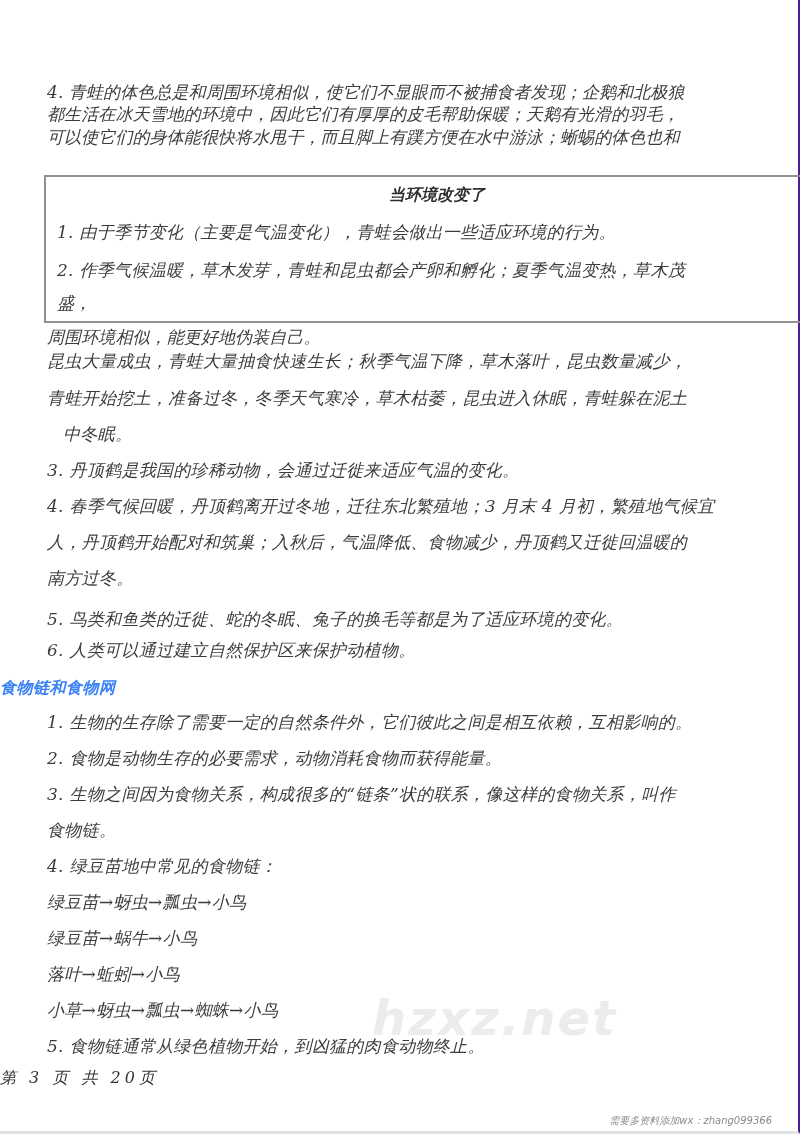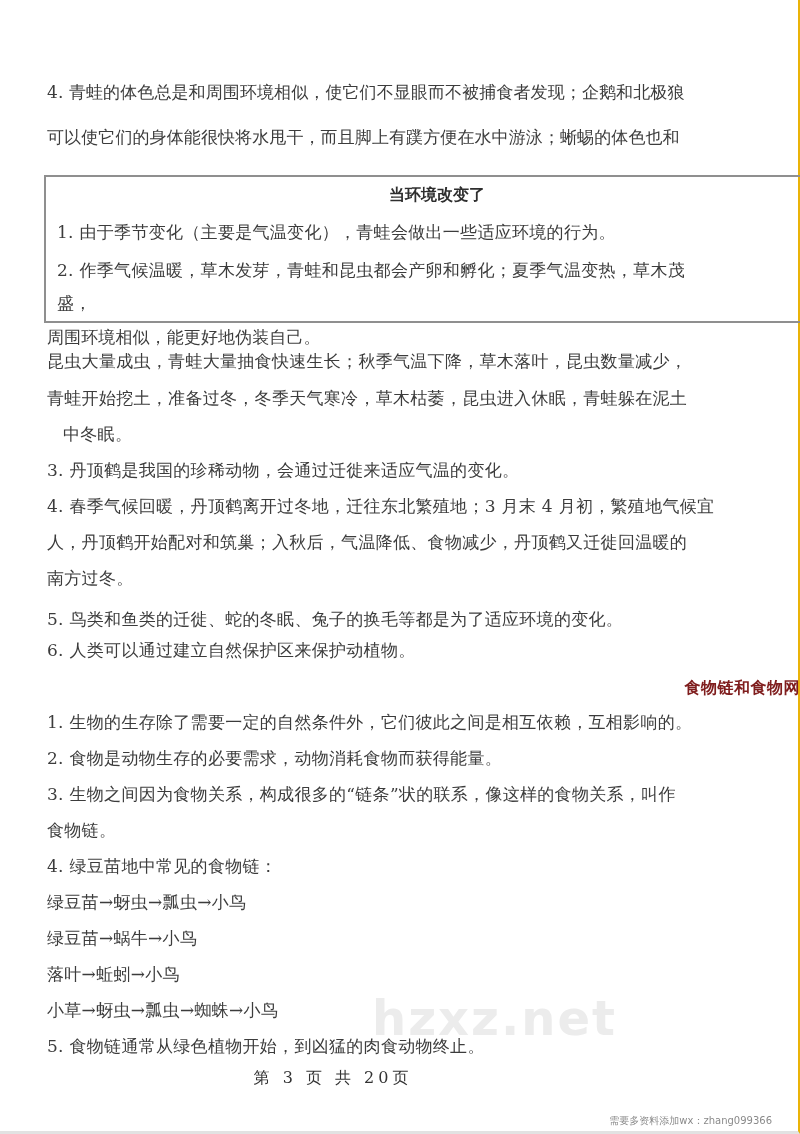"4. 青蛙的体色总是和周围环境相似，使它们不显眼而不被捕食者发现；企鹅和北极狼" .page { border-right: 2px solid #eab308 -> 2px solid #4c1d95; font-style: none -> italic }
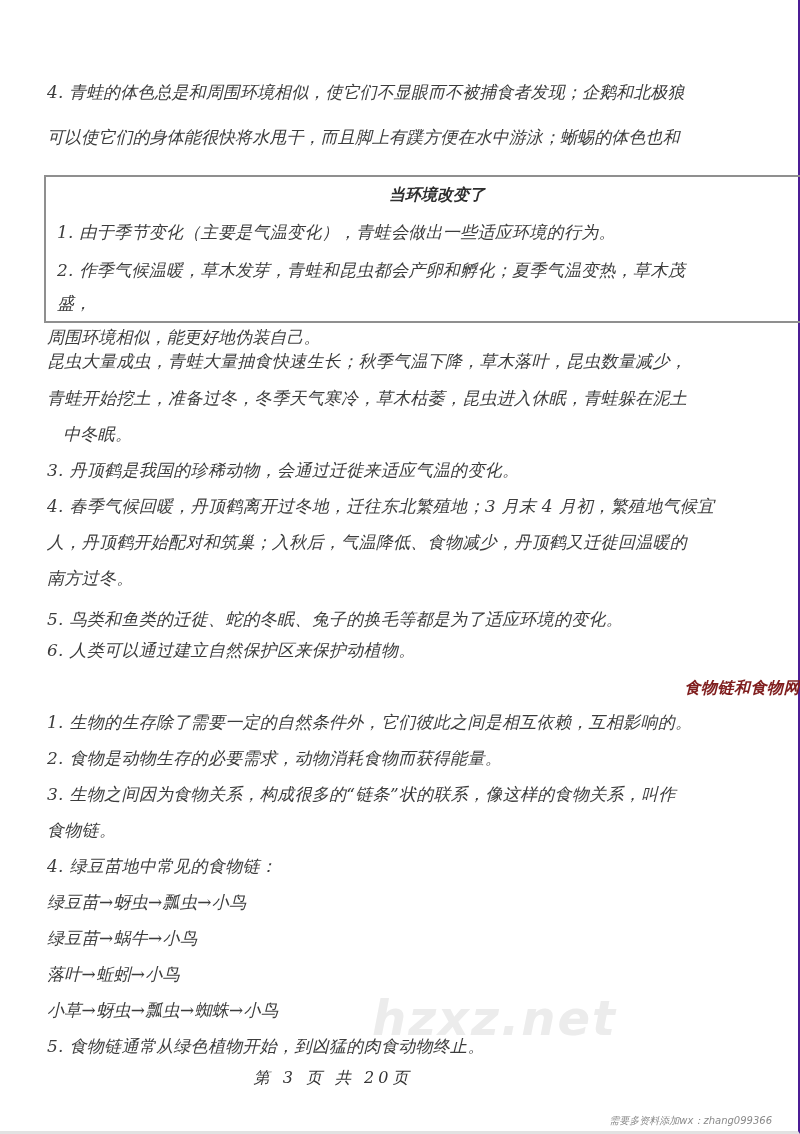"都生活在冰天雪地的环境中，因此它们有厚厚的皮毛帮助保暖；天鹅有光滑的羽毛，" div.line { html: none -> <div>都生活在冰天雪地的环境中，因此它们有厚厚的皮毛帮助保暖；天鹅有光滑的羽毛，</div> }
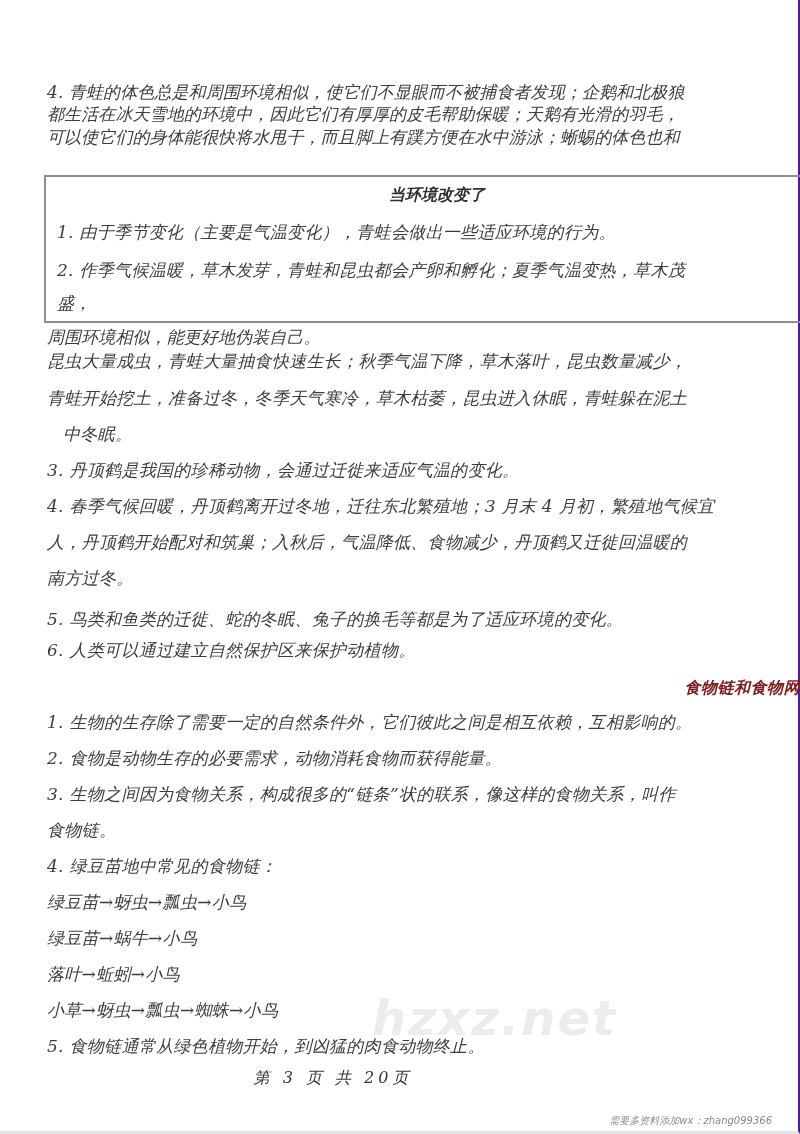"食物链和食物网" .heading { color: #7f1d1d -> #3b82f6; text-align: right -> left }
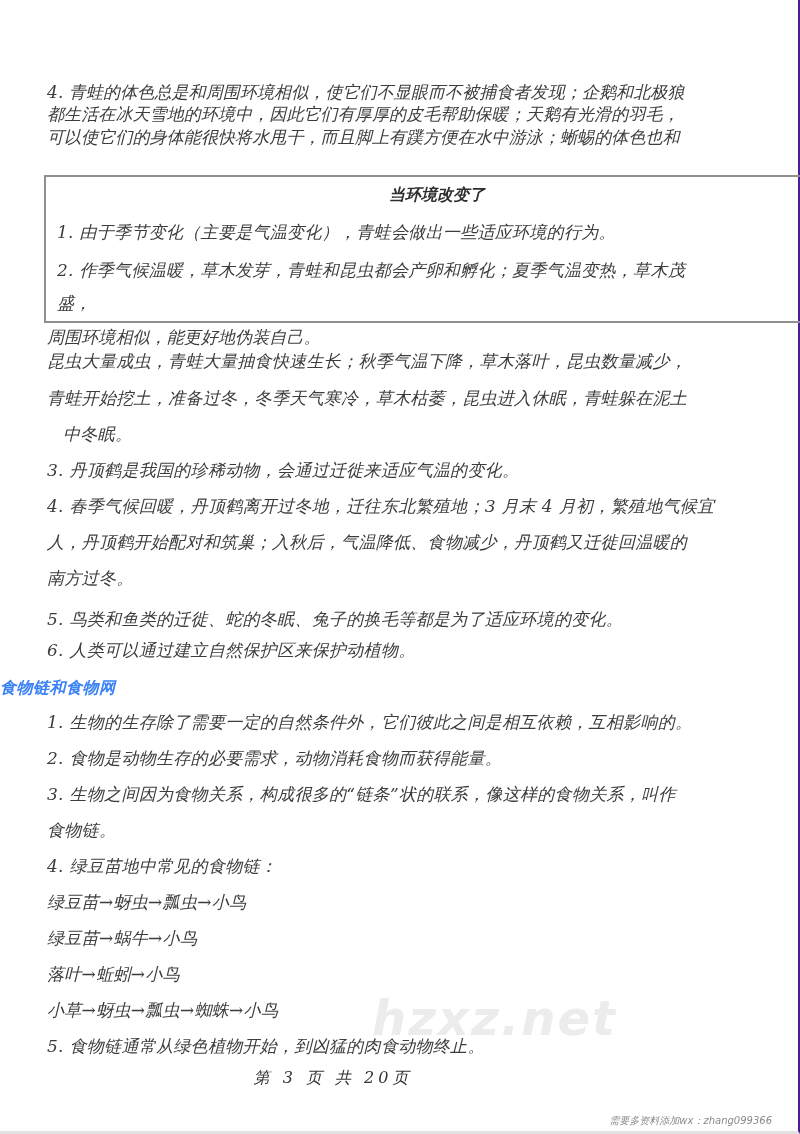"第 3 页 共 20页" .footer { text-align: center -> none }
